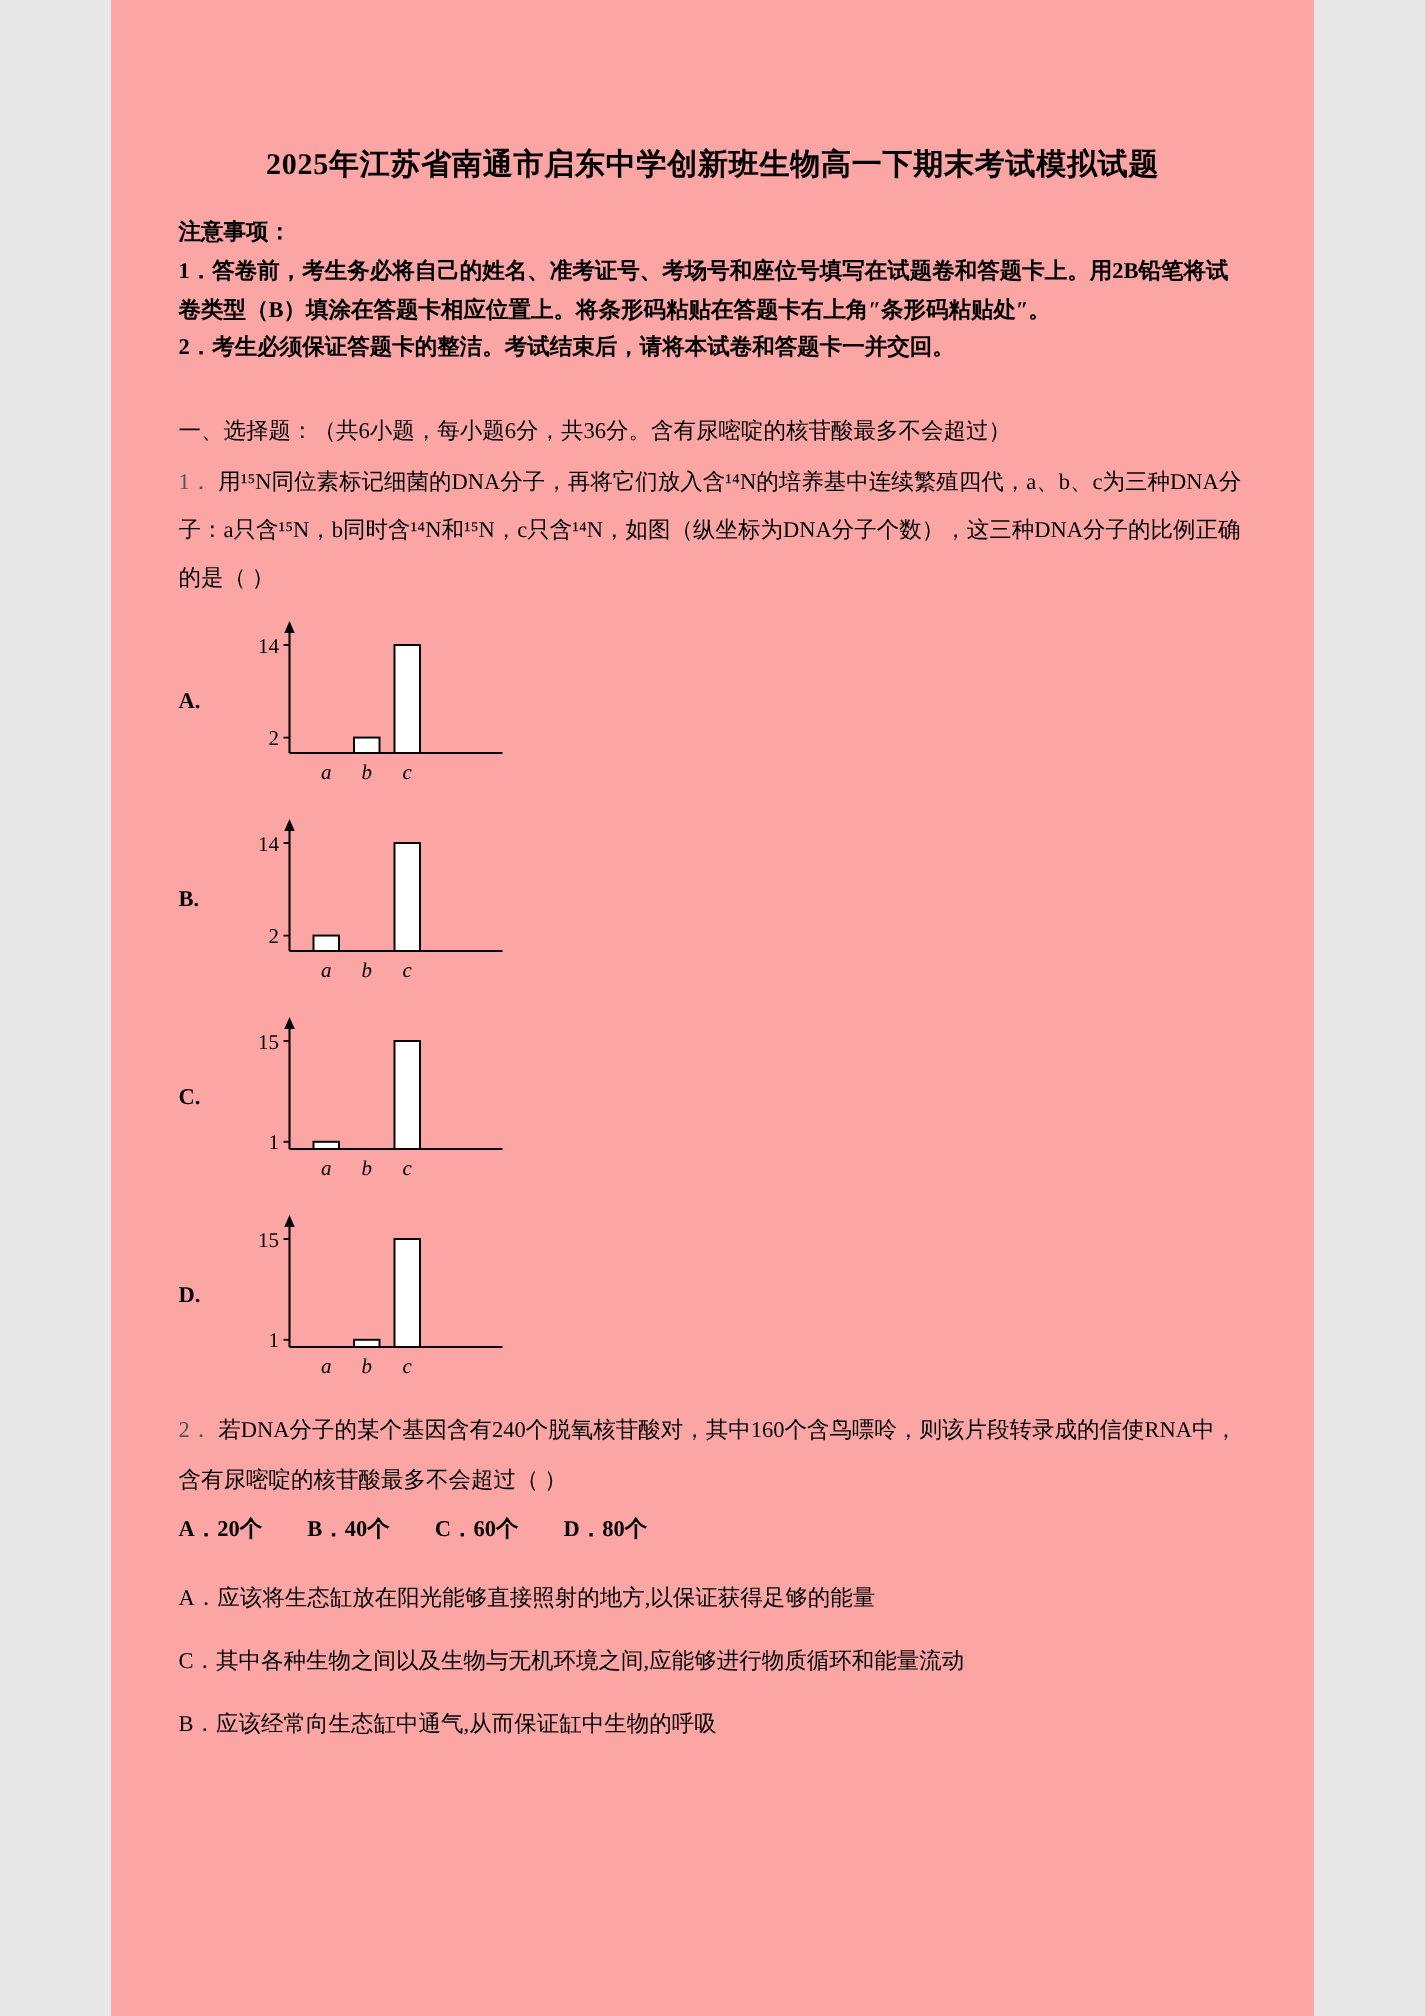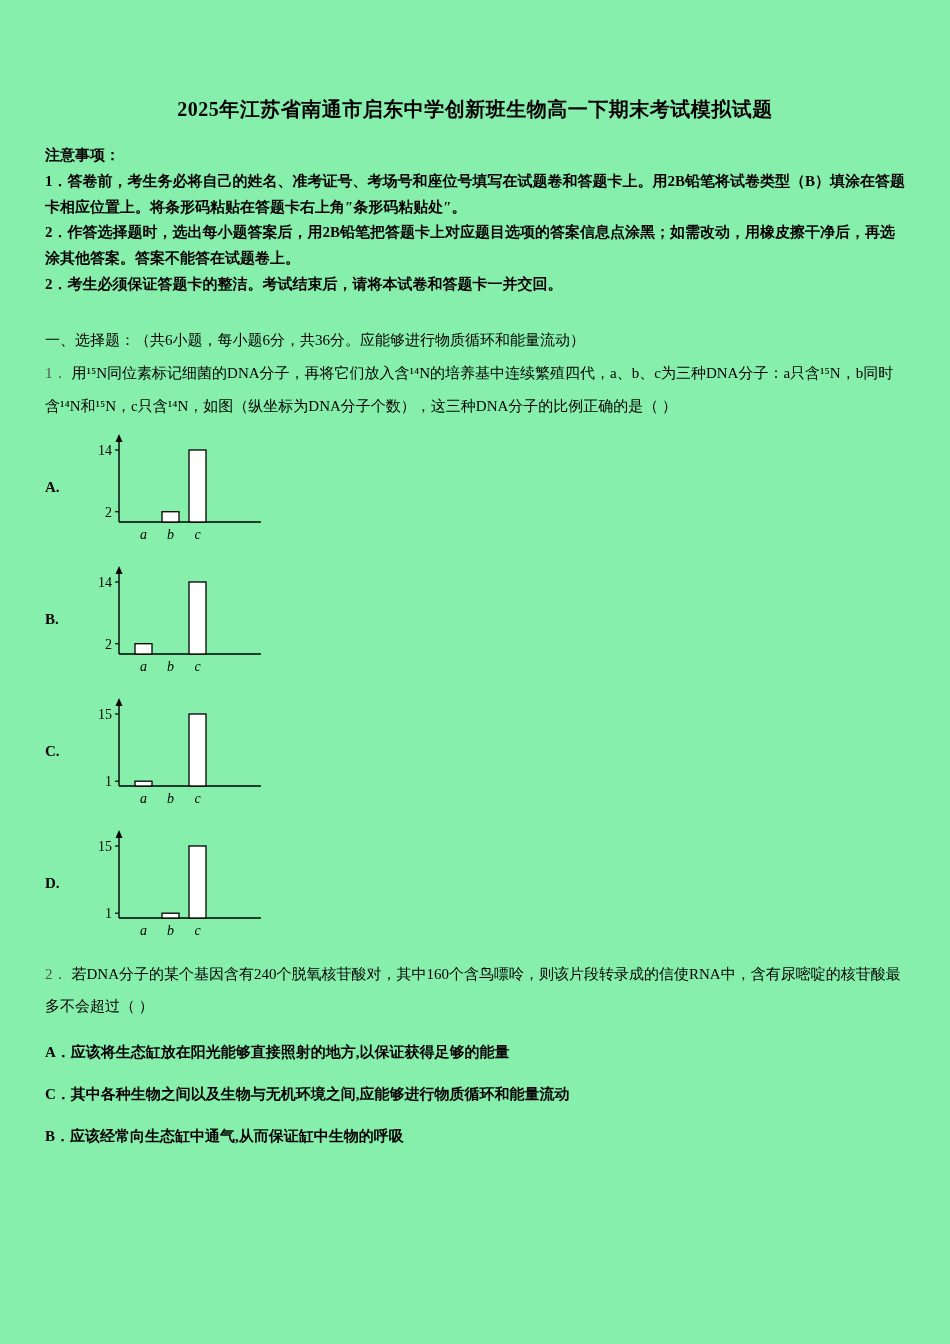"2025年江苏省南通市启东中学创新班生物高一下期末考试模拟试题" .page { background: #86efac -> #fca5a5; width: 950px -> 802px }
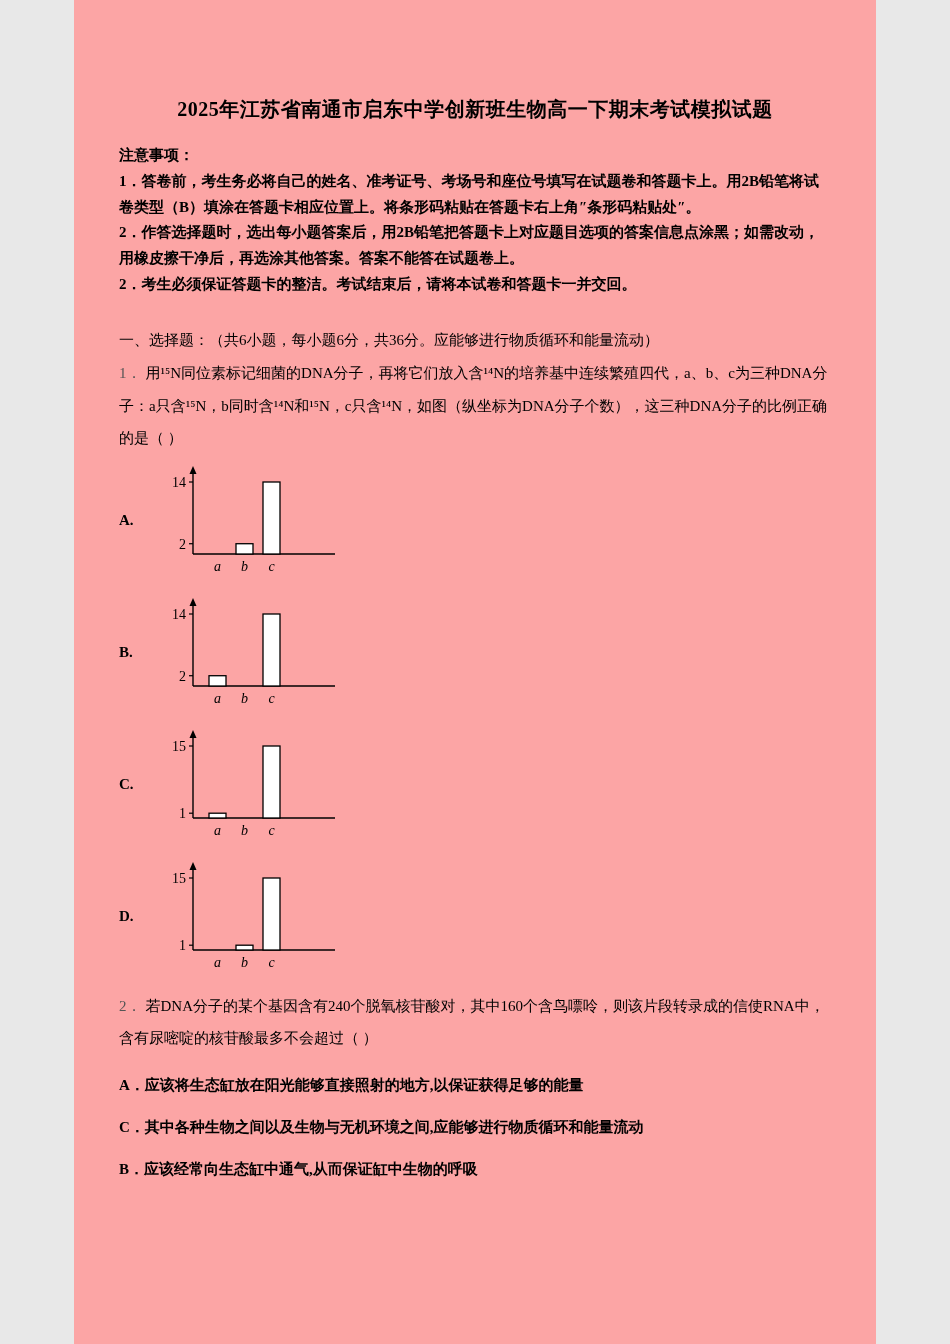"2．作答选择题时，选出每小题答案后，用2B铅笔把答题卡上对应题目选项的答案信息点" p { html: <p>2．作答选择题时，选出每小题答案后，用2B铅笔把答题卡上对应题目选项的答案信息点涂黑；如需改动，用橡皮擦干净后，再选涂其他答案。答案不能答在试题卷上。</p> -> none }
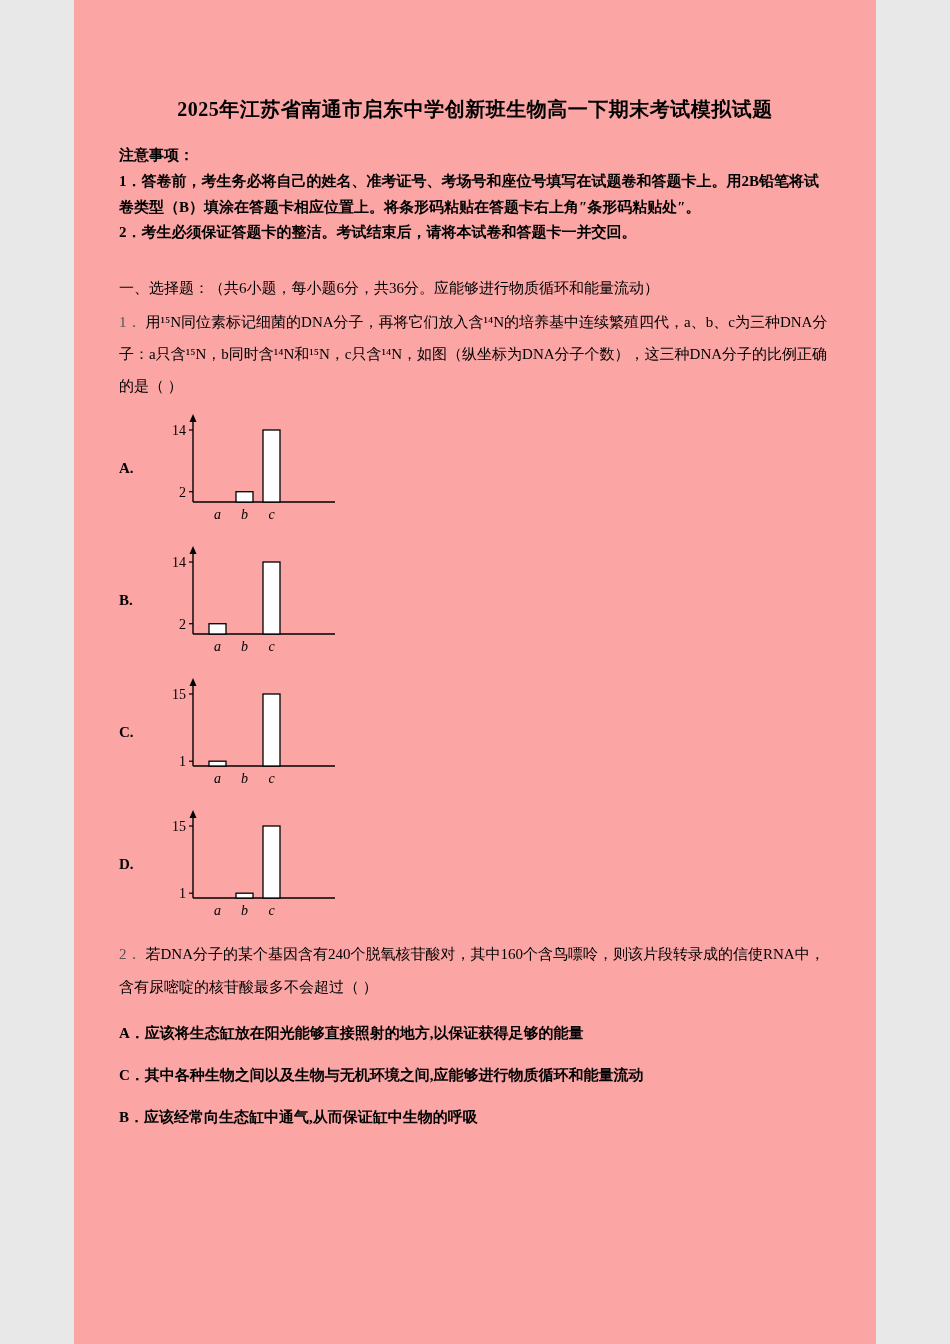"一、选择题：（共6小题，每小题6分，共36分。应能够进行物质循环和能量流动）" p.section-heading { text: 应能够进行物质循环和能量流动 -> 含有尿嘧啶的核苷酸最多不会超过 }
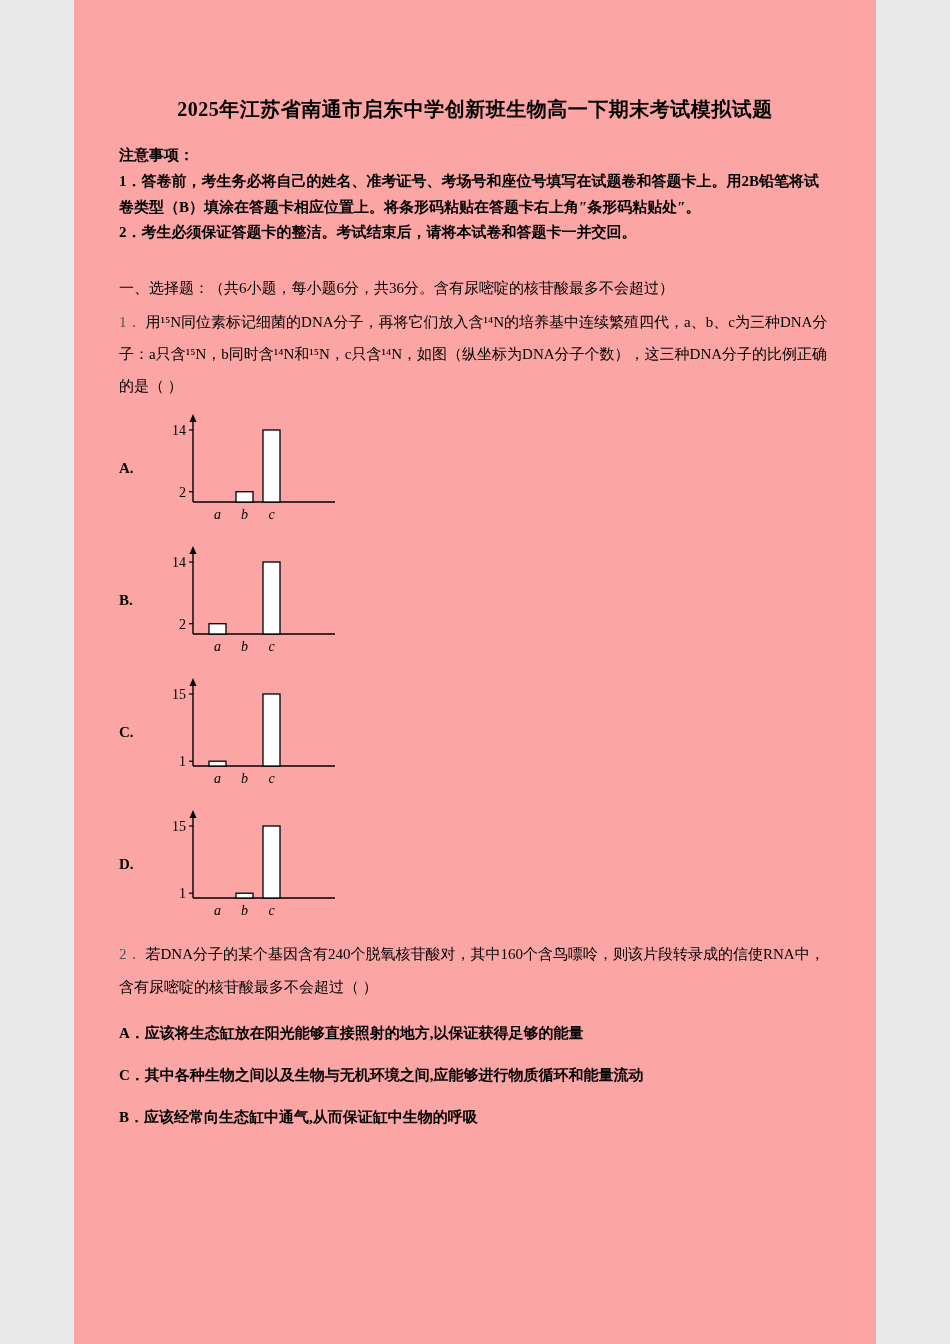"A．20个 B．40个 C．60个 D．80个" p.options-inline { html: none -> <p> <span>A．20个</span><span>B．40个</span><span>C．60个</span><span>D．80个</span> </p> }
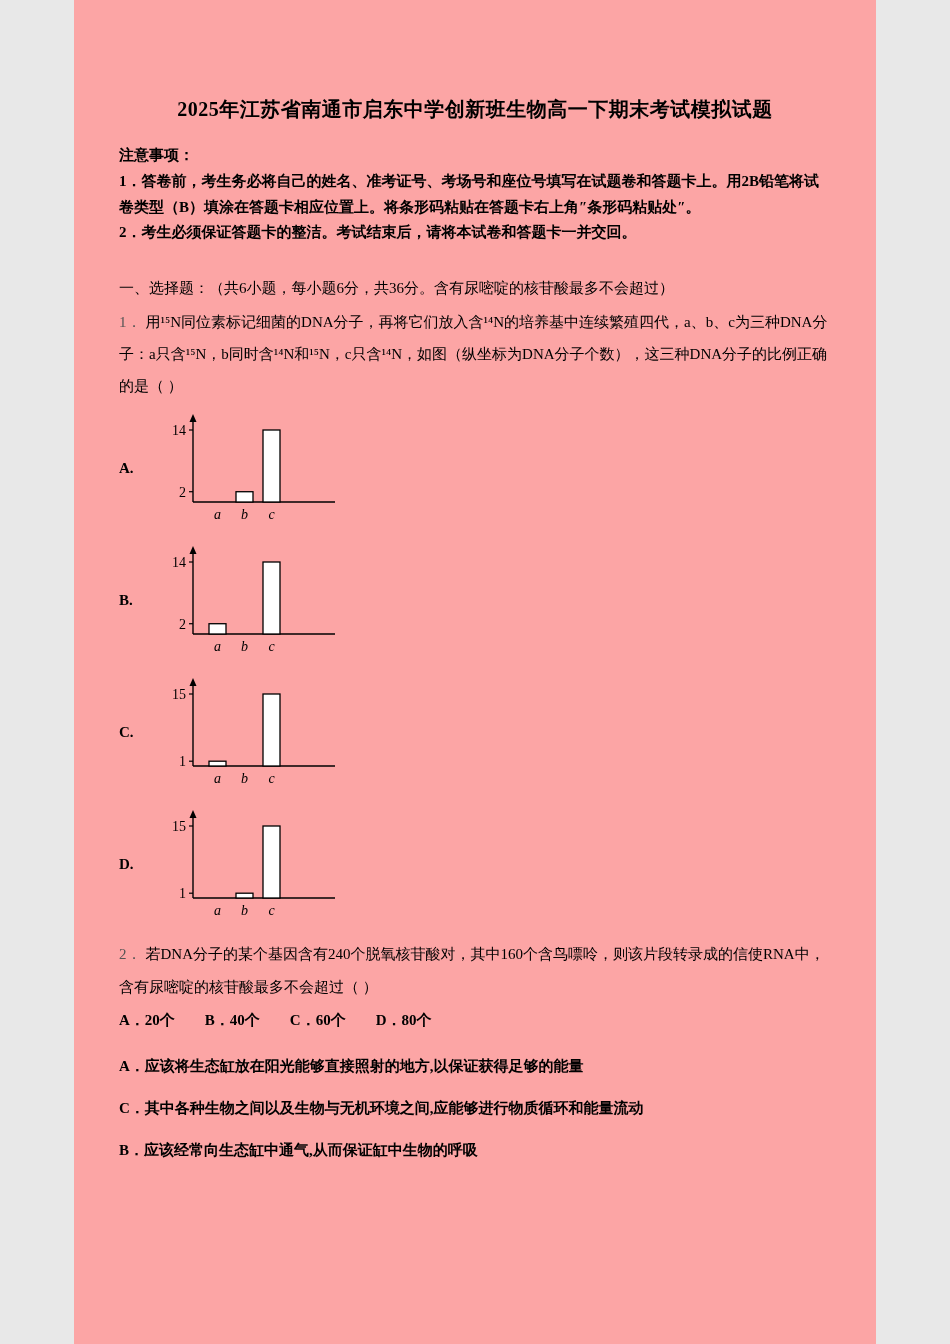"A．应该将生态缸放在阳光能够直接照射的地方,以保证获得足够的能量" .option-line { font-weight: bold -> normal }
